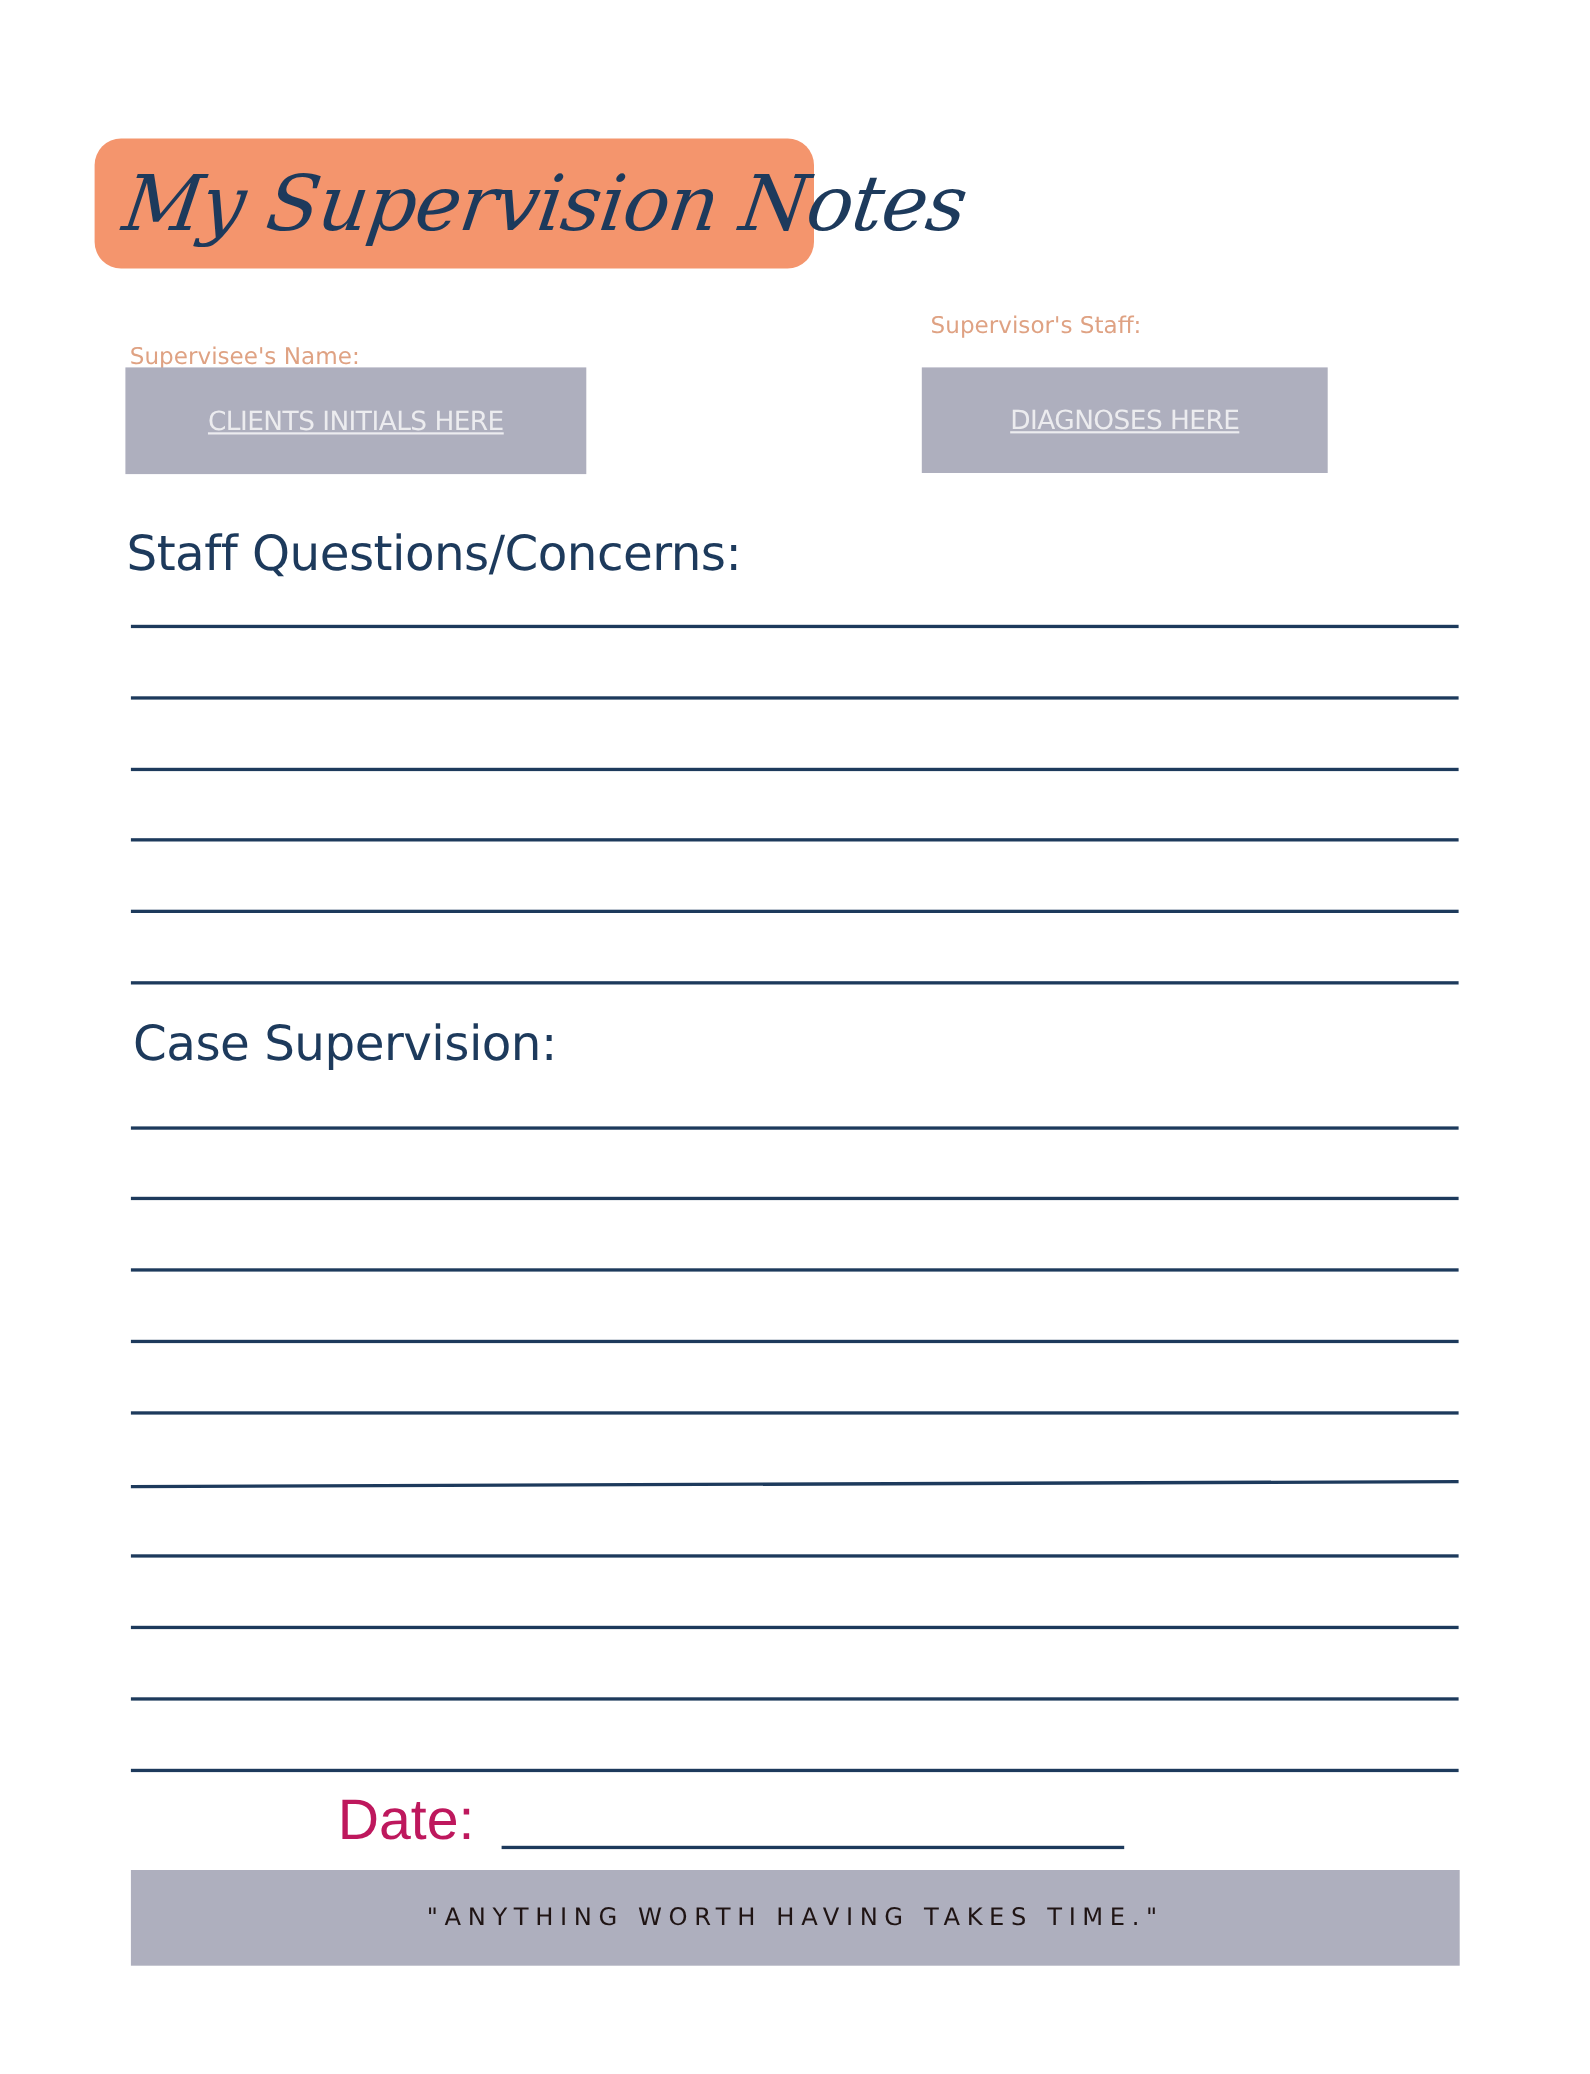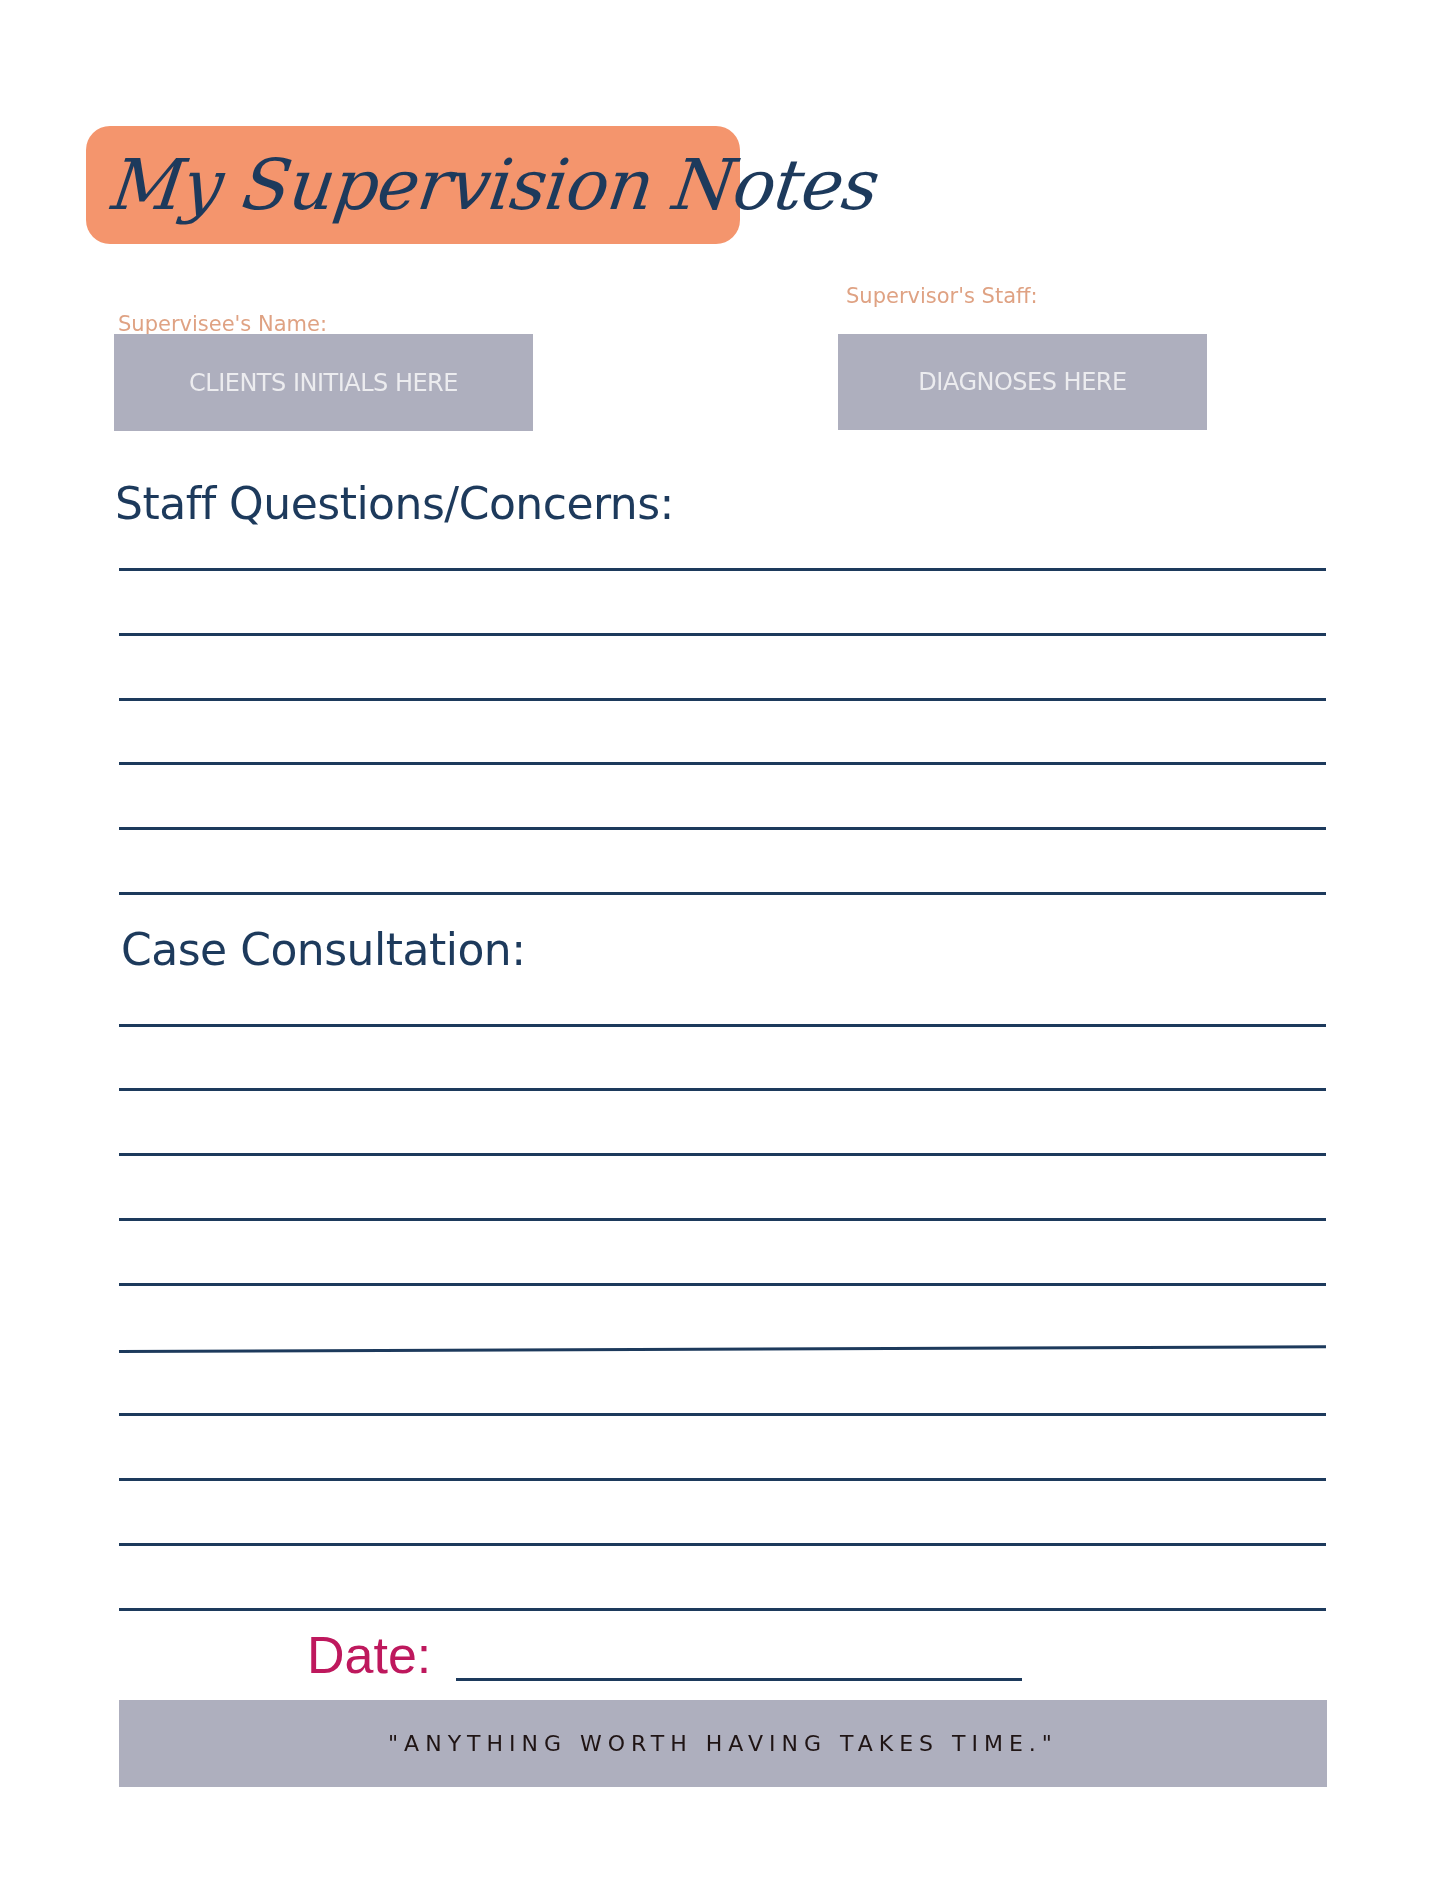"CLIENTS INITIALS HERE" .field-box span { text-decoration: none -> underline }
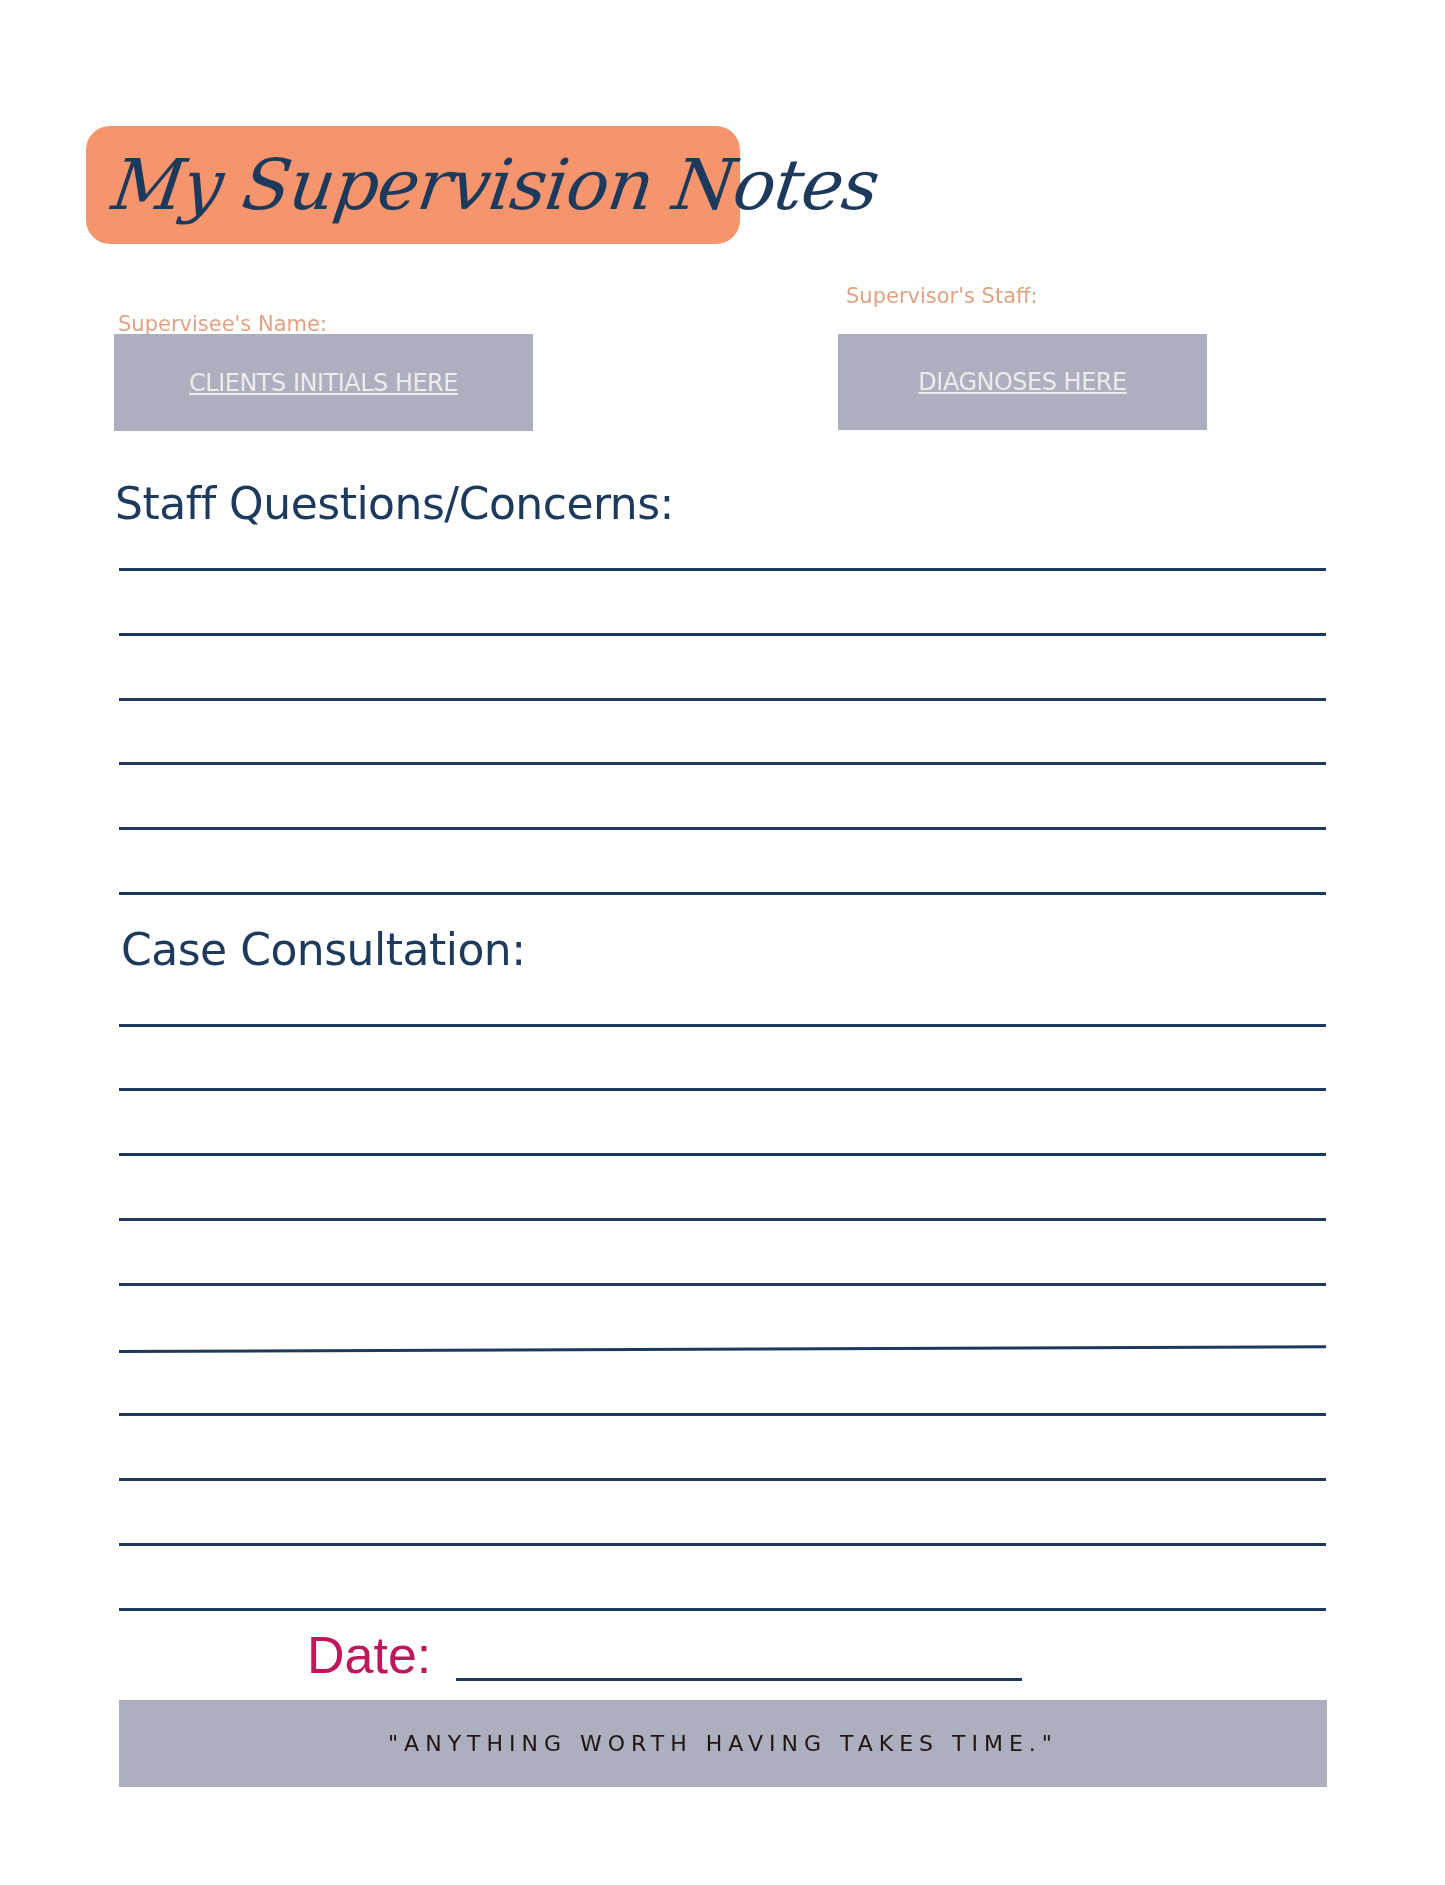"Case Consultation:" h2.abs { text: Consultation -> Supervision }
